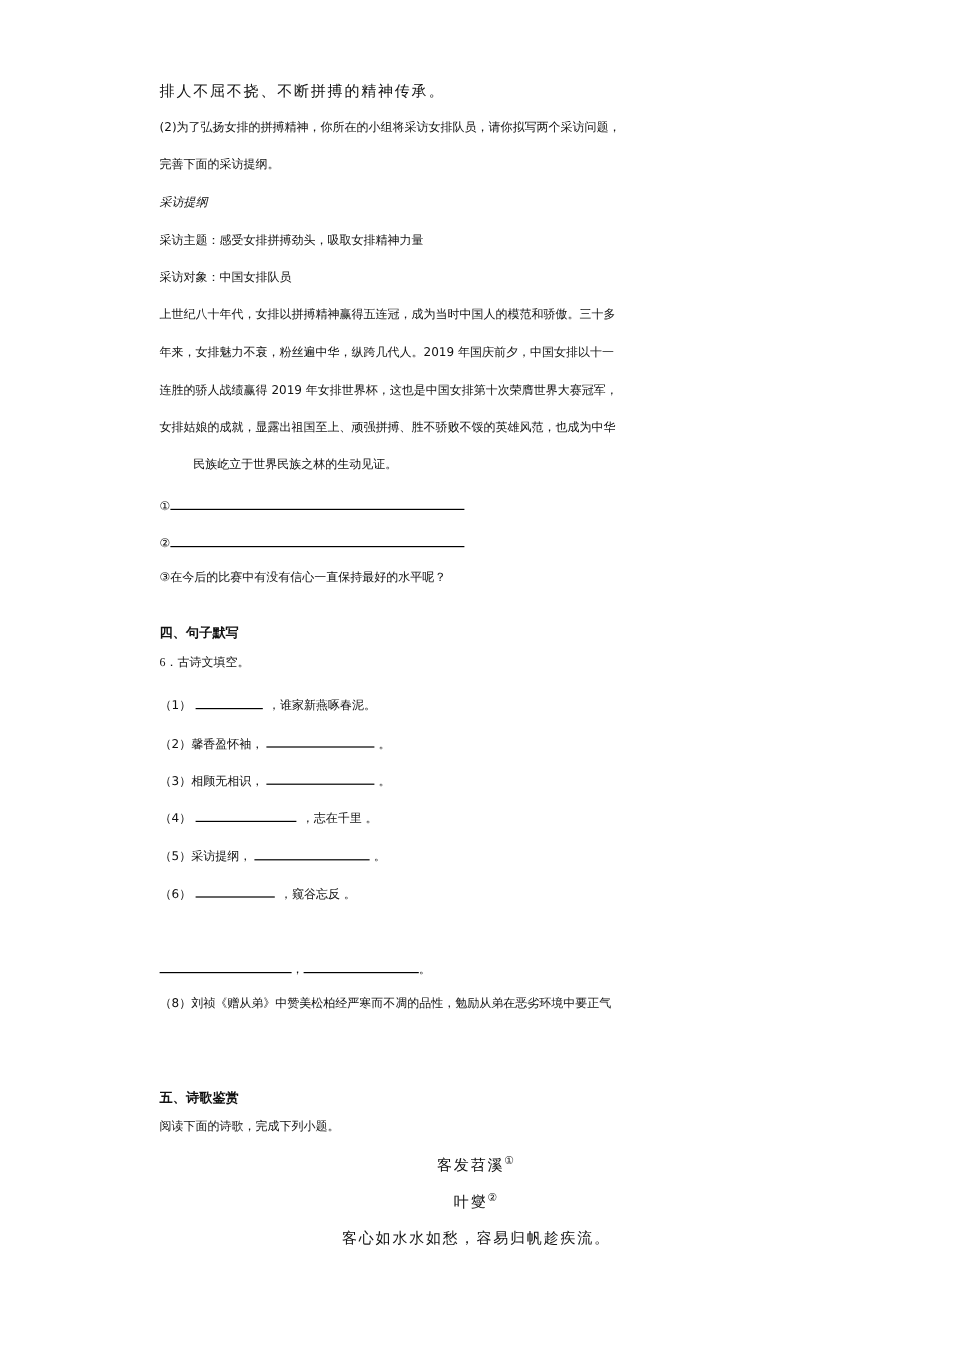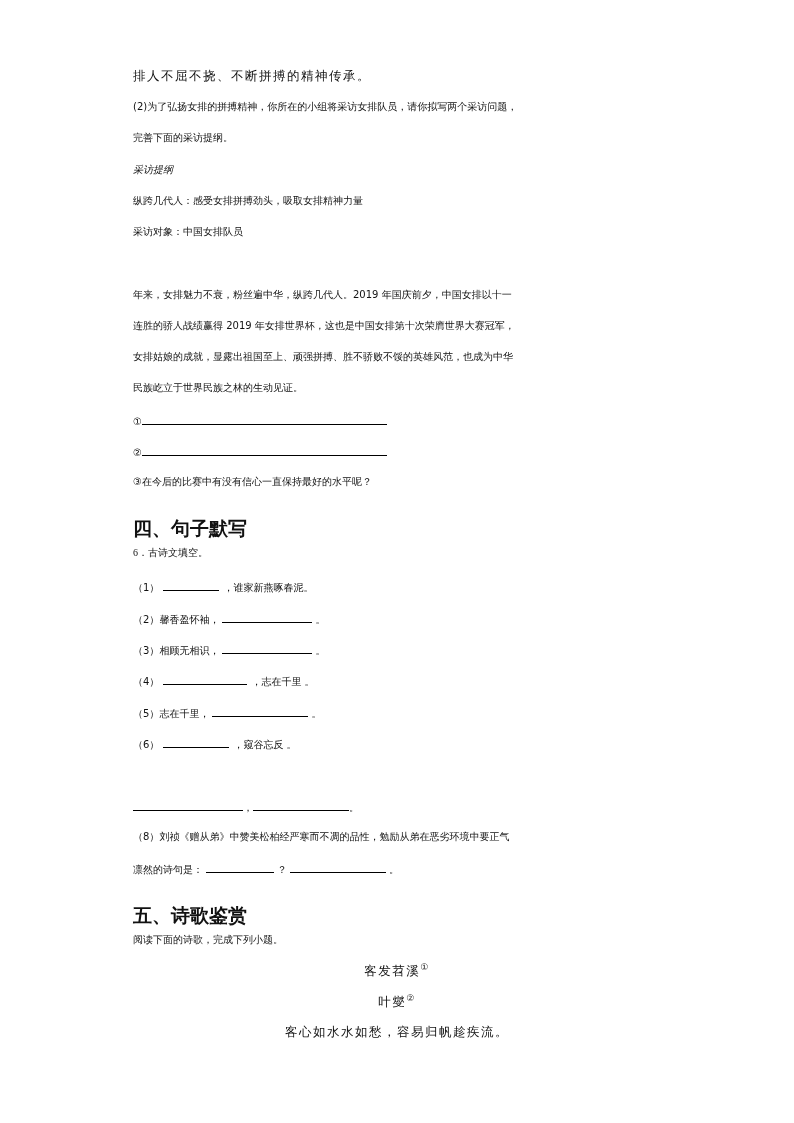"纵跨几代人：感受女排拼搏劲头，吸取女排精神力量" div.line { text: 纵跨几代人 -> 采访主题 }
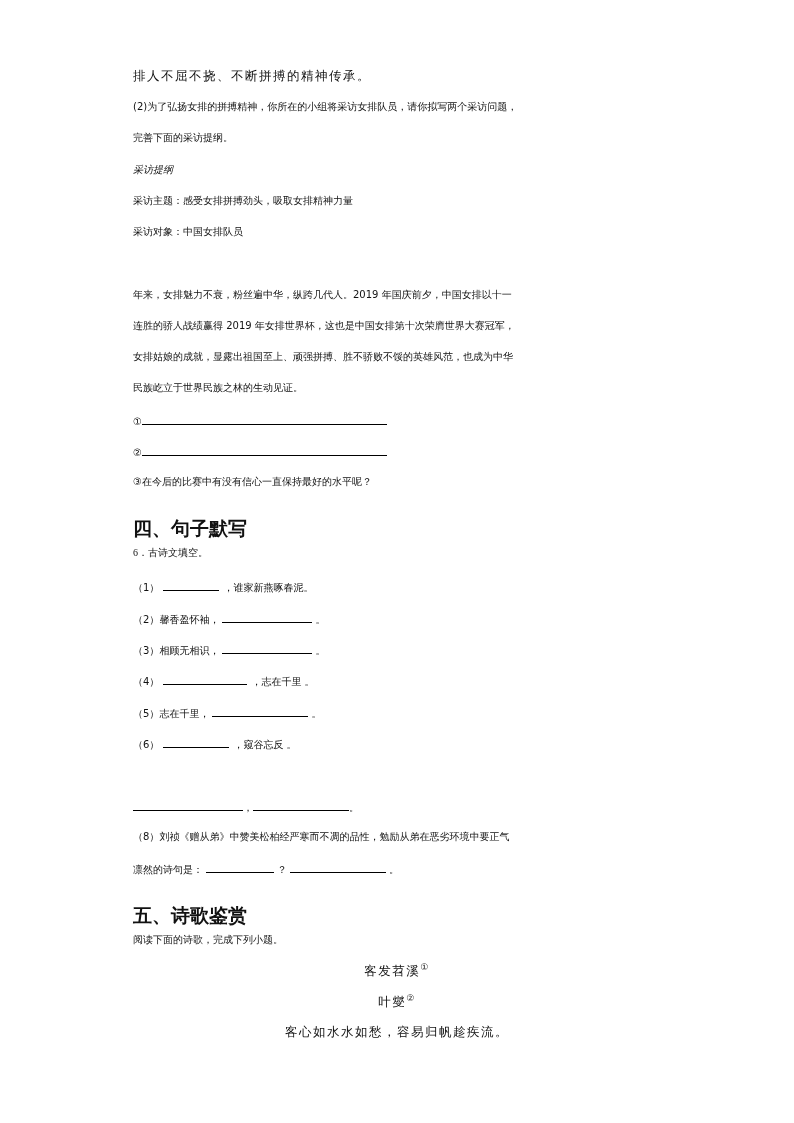"上世纪八十年代，女排以拼搏精神赢得五连冠，成为当时中国人的模范和骄傲。三十多" div.line { html: none -> <div>上世纪八十年代，女排以拼搏精神赢得五连冠，成为当时中国人的模范和骄傲。三十多</div> }
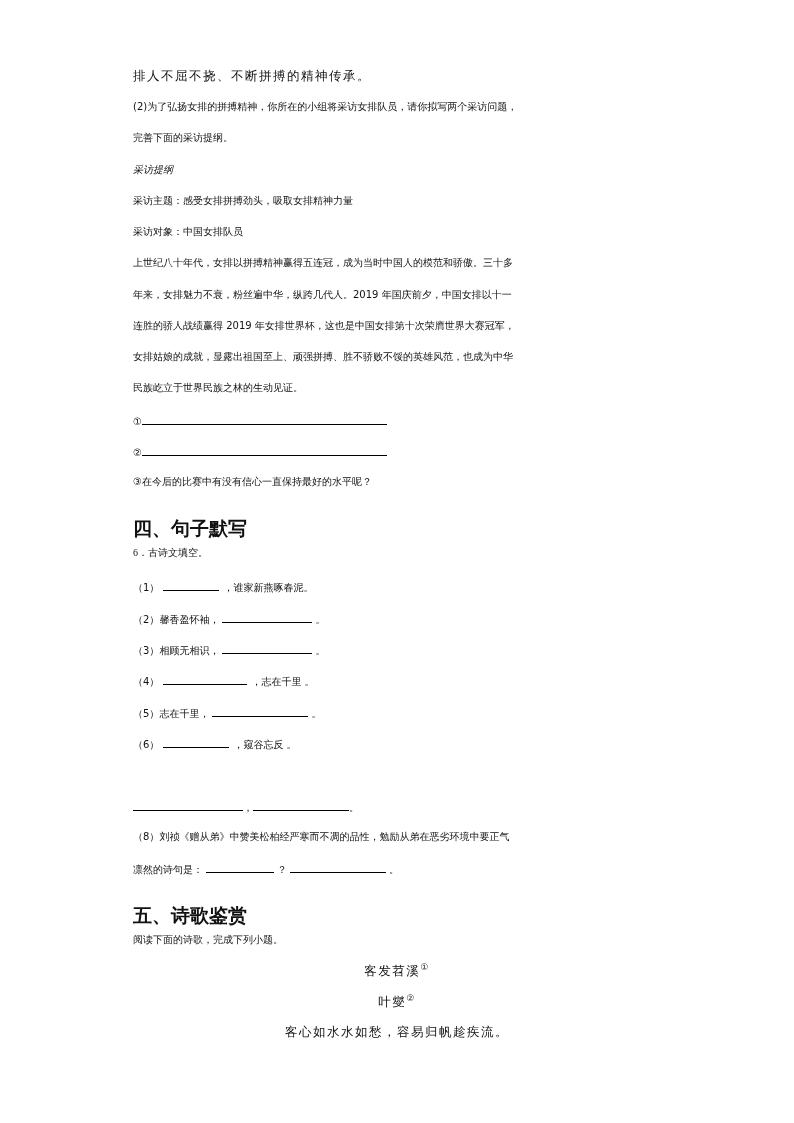"民族屹立于世界民族之林的生动见证。" div.line { margin-left: none -> 28px }
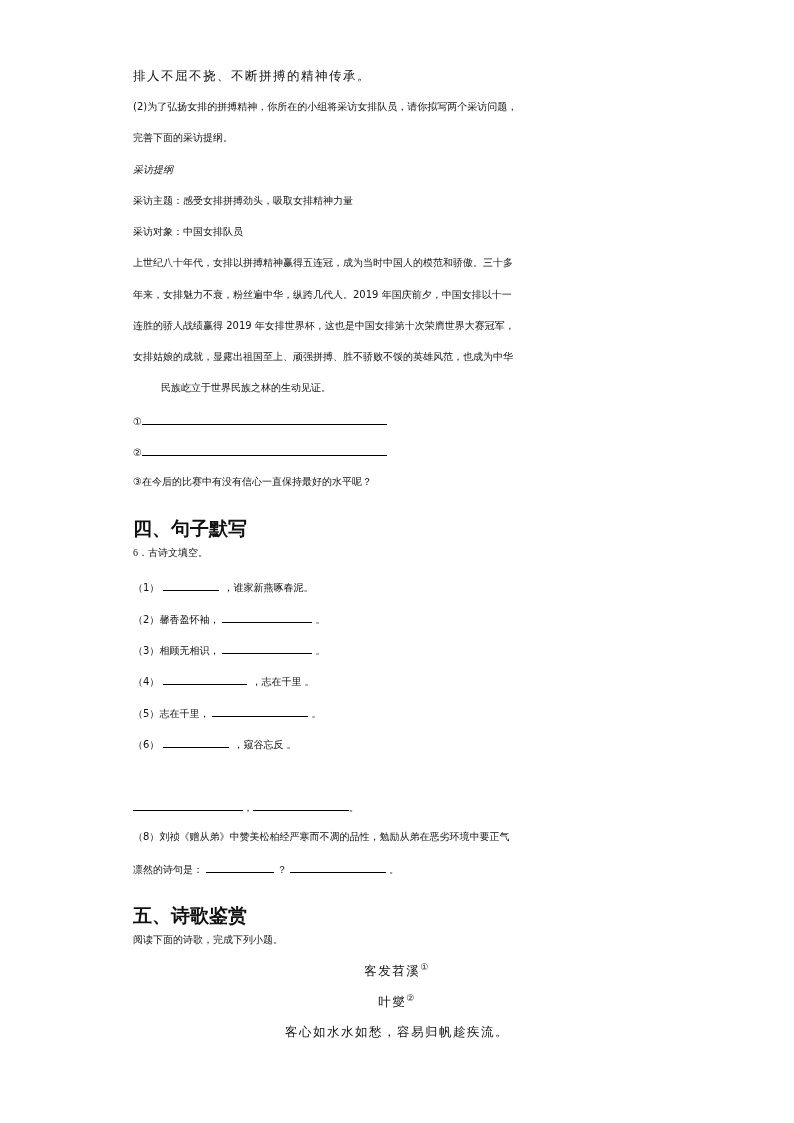"四、句子默写" .h { font-size: 19px -> 11px }
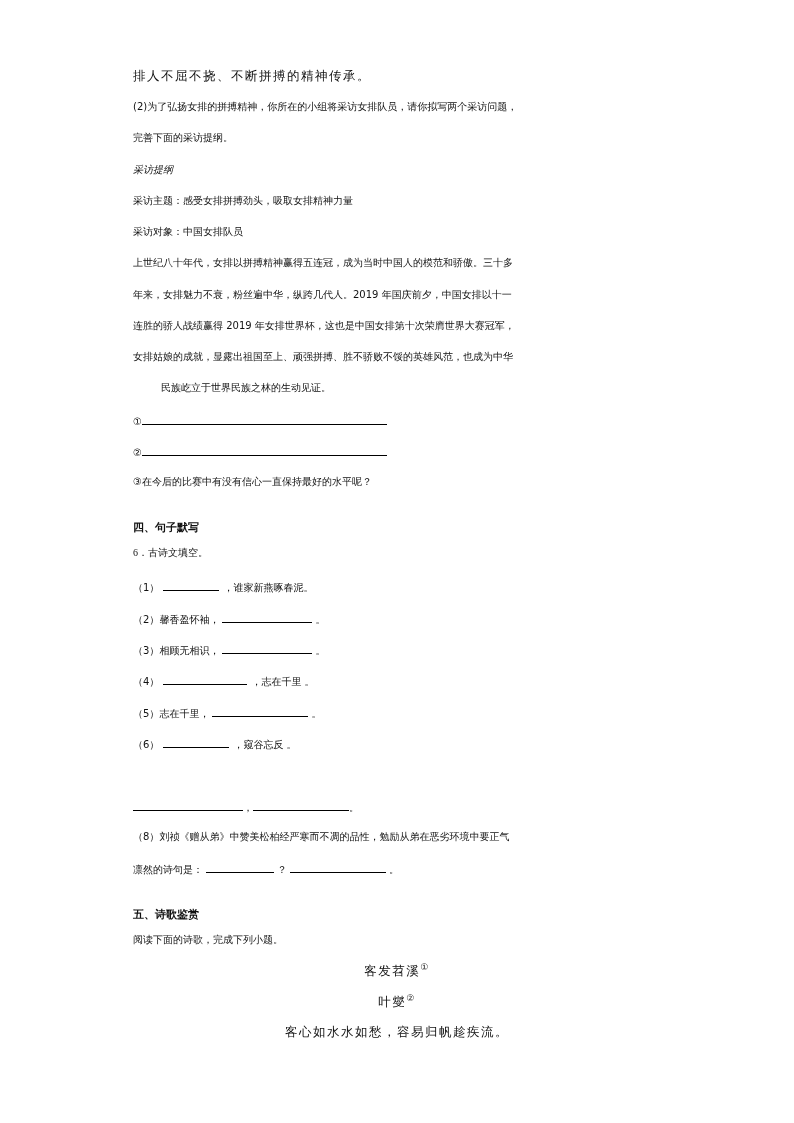"志在千里，" span { text: 志在千里 -> 采访提纲 }
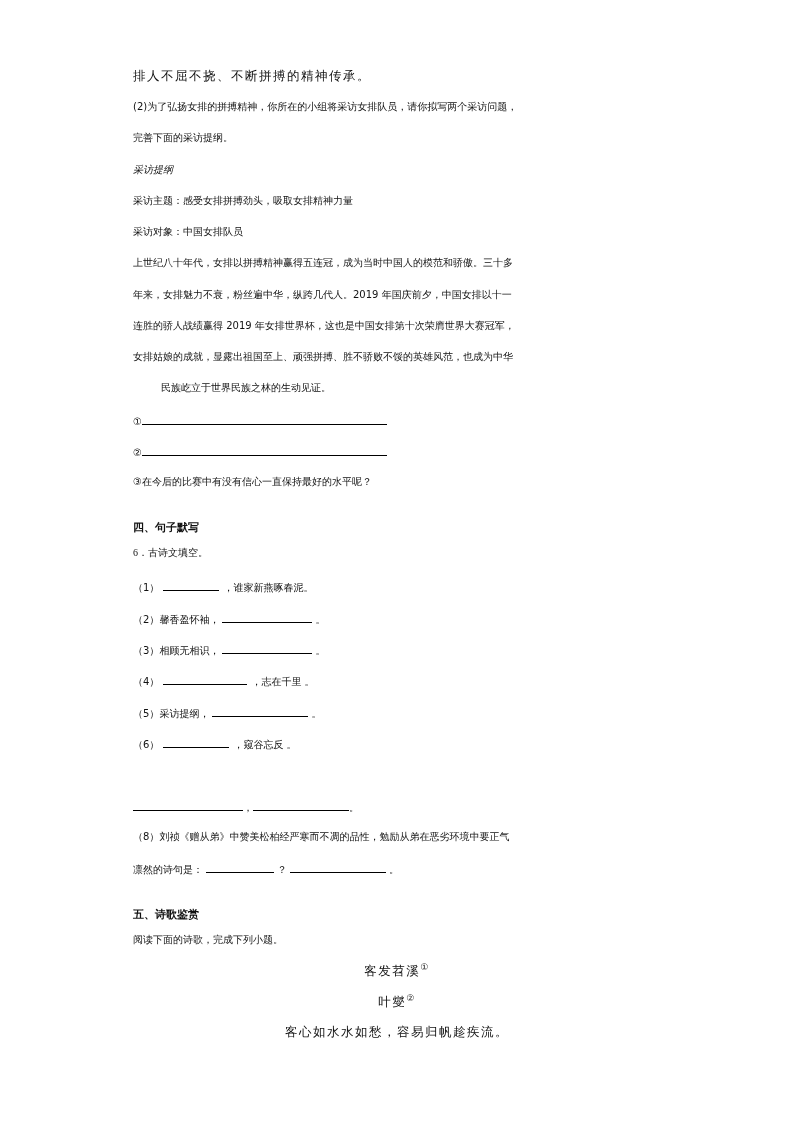"凛然的诗句是： ？ 。" div.line { html: <div> <span>凛然的诗句是：</span><span></span><span>？</span><span></span><span>。</span> </div> -> none }
